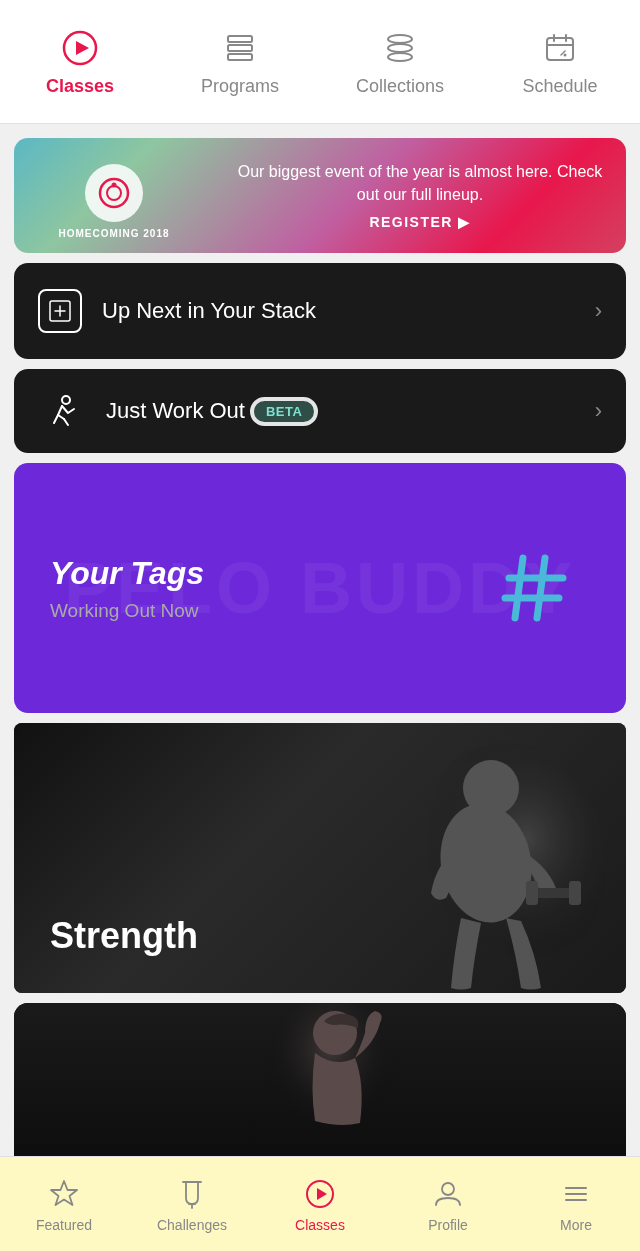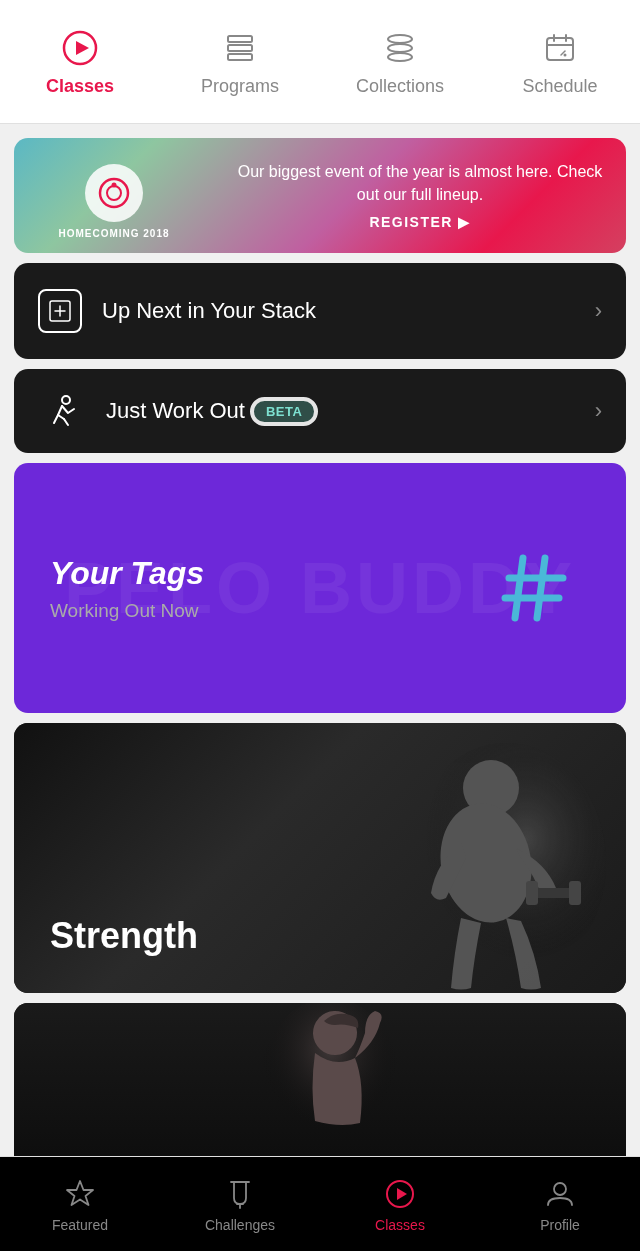"Strength" .strength-card { border-radius: 14px -> 8px }
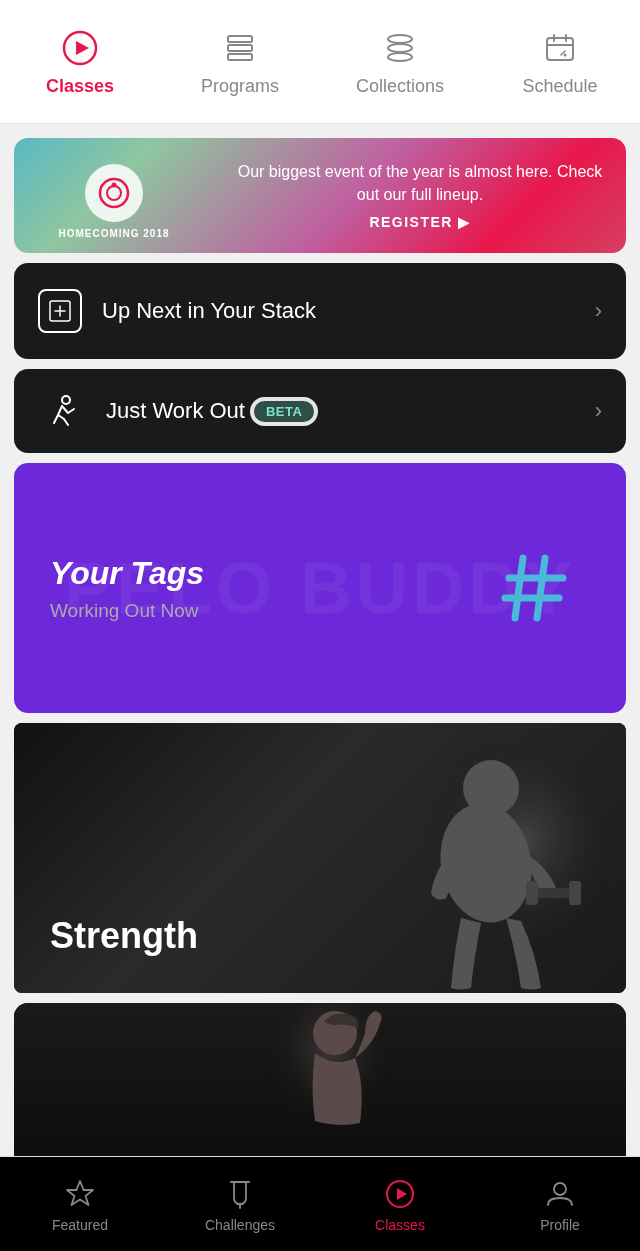"Featured" .bottom-nav { background: #000000 -> #fef9c3 }
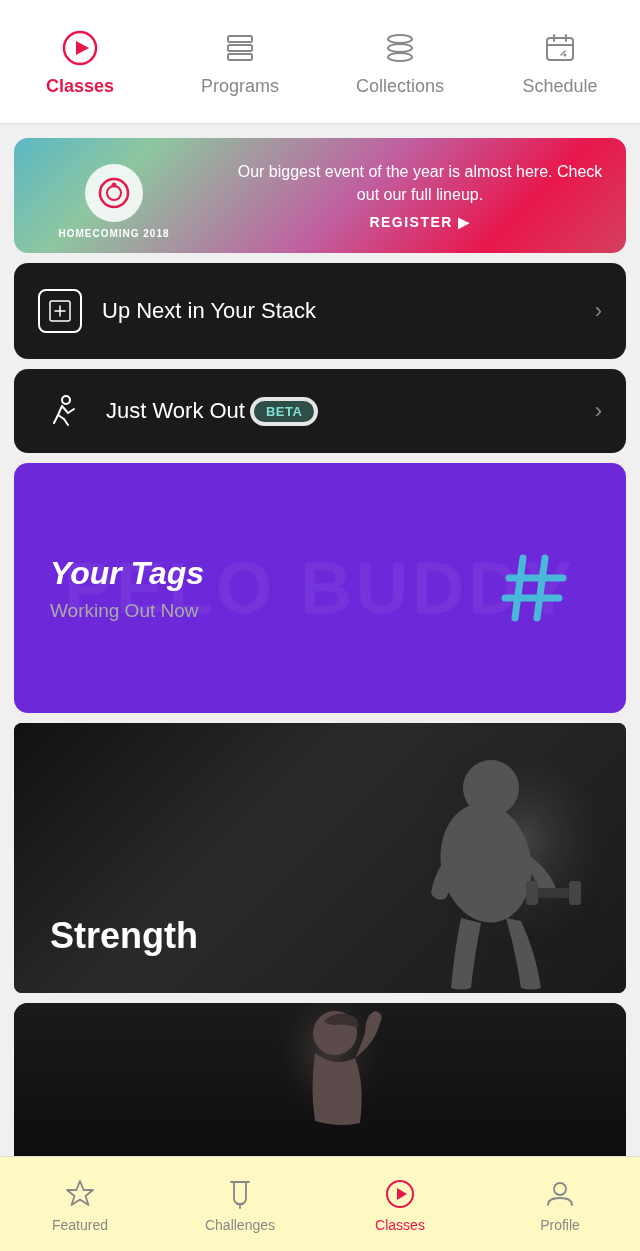"More" div.bottom-nav-item { html: none -> <div> <div> <svg> <line></line> <line></line> <line></line> </svg> </div> <span>More</span> </div> }
